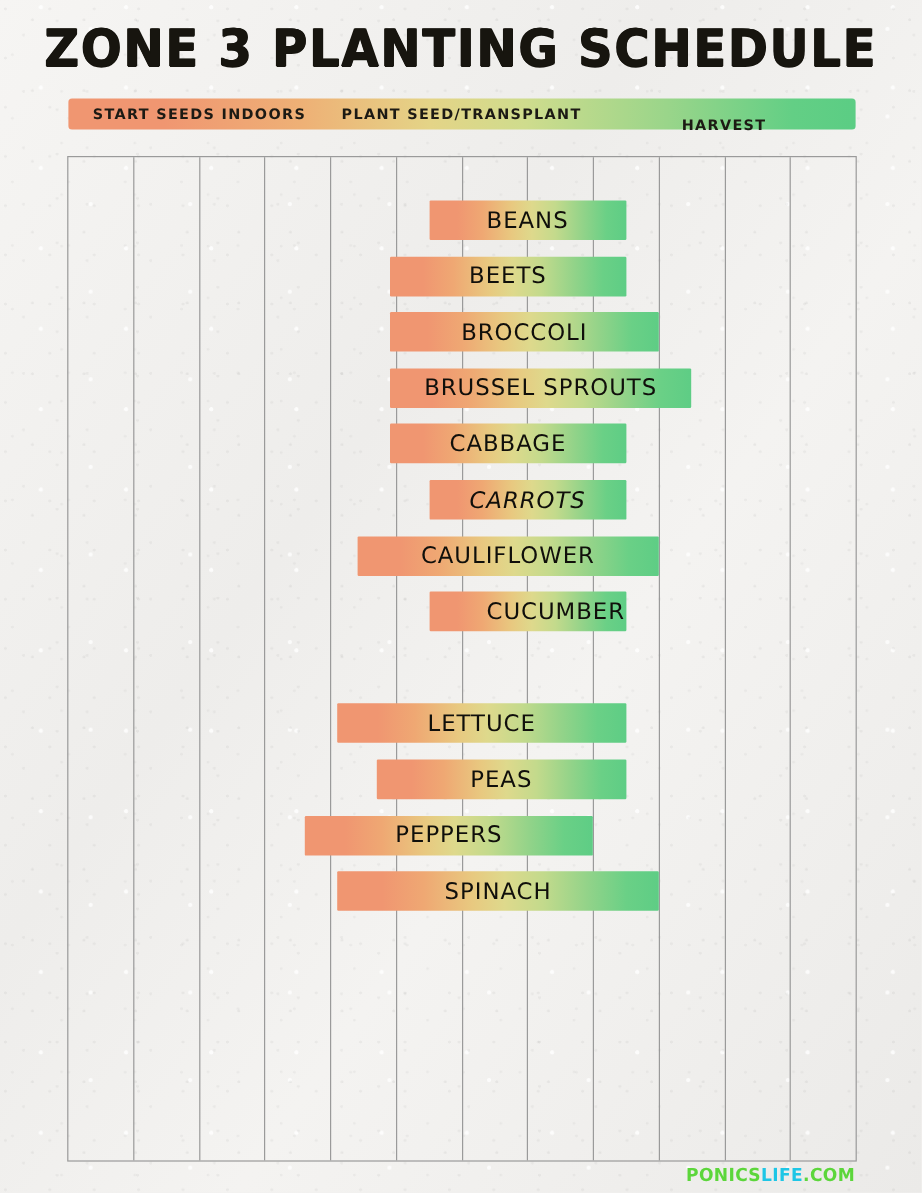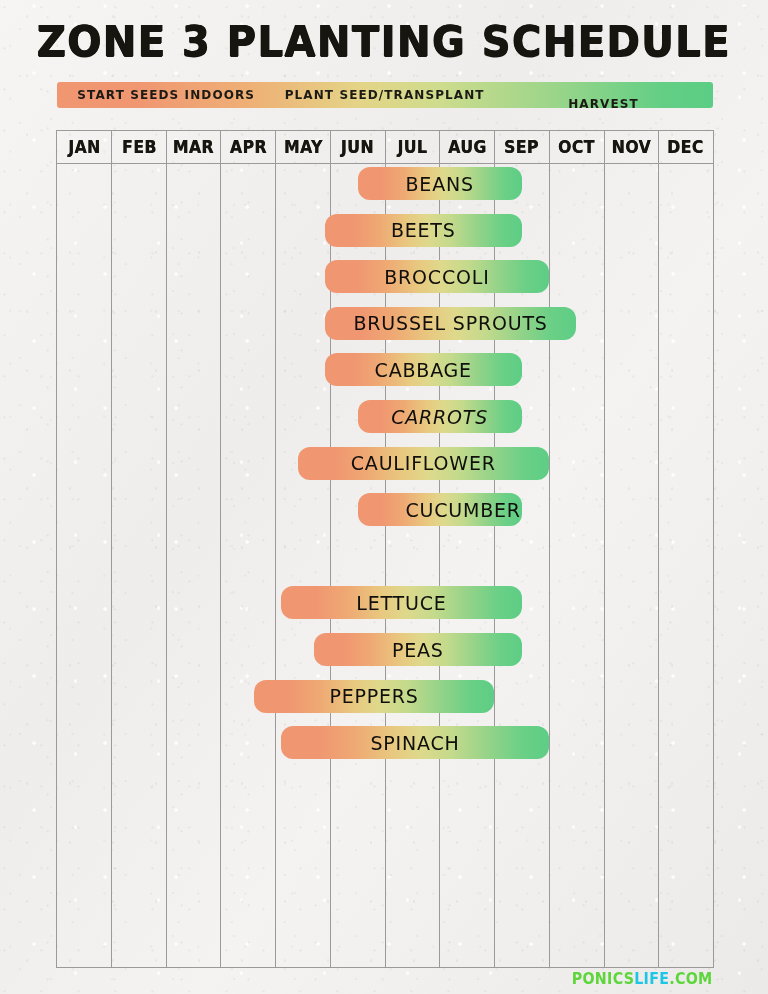"JAN" div { html: <div> <div>JAN</div> <div>FEB</div> <div>MAR</div> <div>APR</div> <div>MAY</div> <div>JUN</div> <div>JUL</div> <div>AUG</div> <div>SEP</div> <div>OCT</div> <div>NOV</div> <div>DEC</div> </div> -> none }
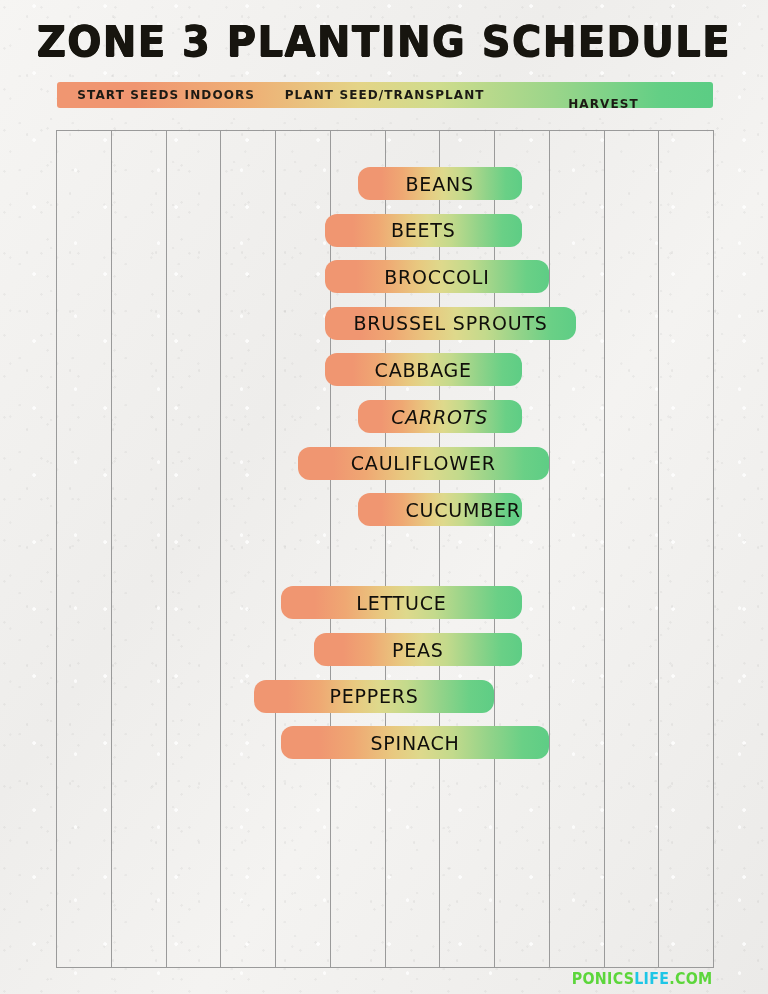"BEANS" .crop-bar { border-radius: 12px -> 1px }
